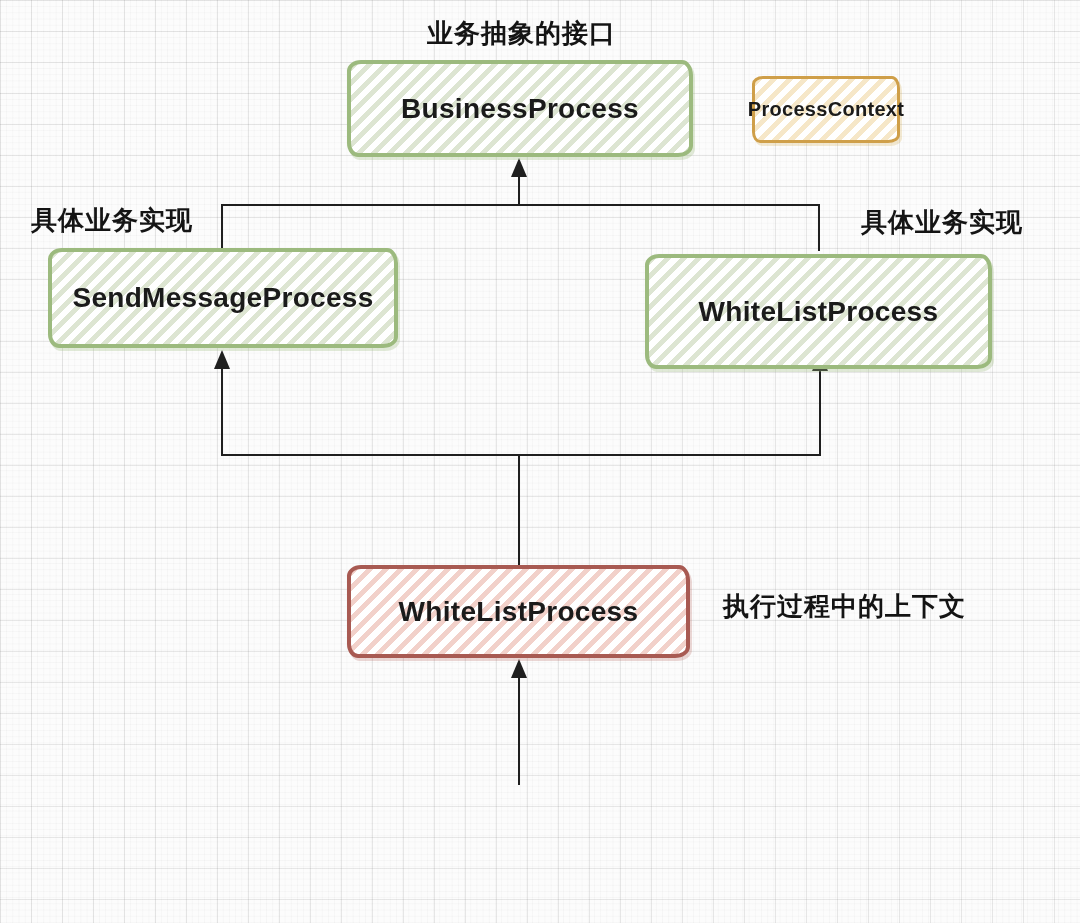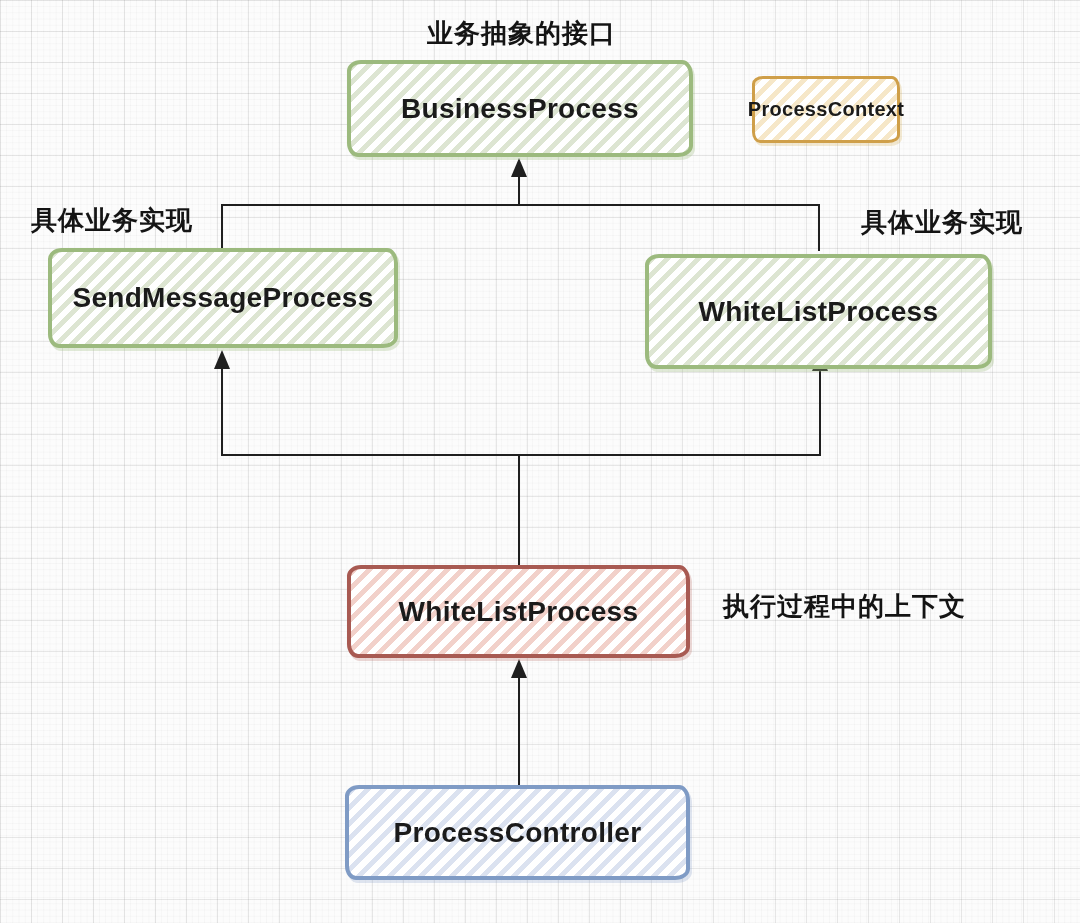"ProcessController" div.node { html: <div>ProcessController</div> -> none }
